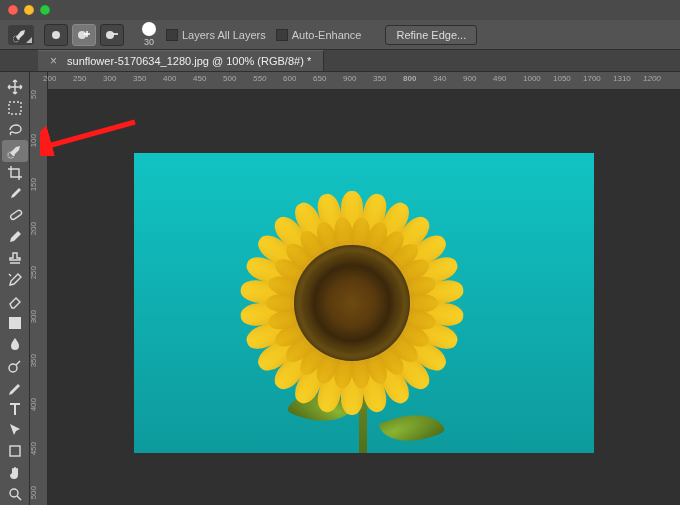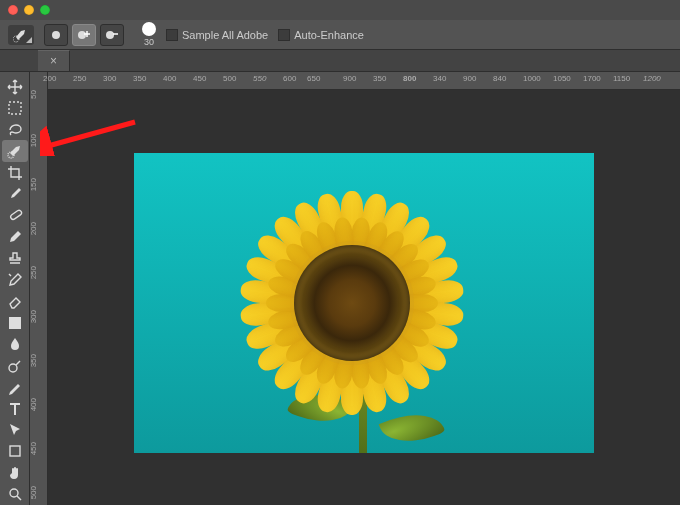"Sample All Adobe" span { text: Sample All Adobe -> Layers All Layers }
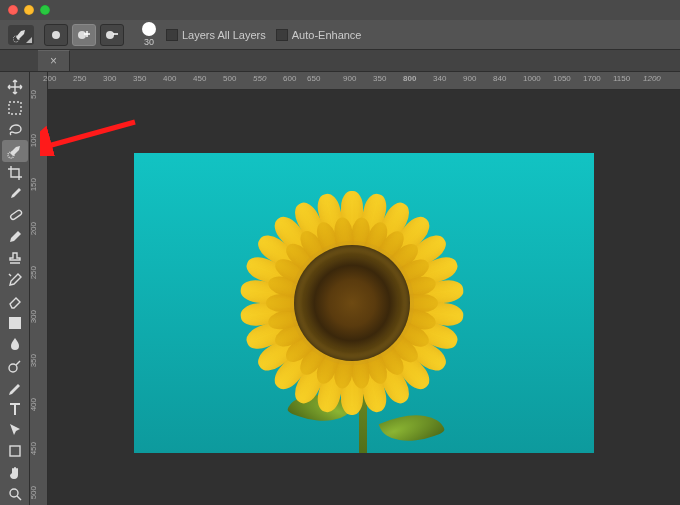"Refine Edge..." button.btn { html: none -> <button>Refine Edge...</button> }
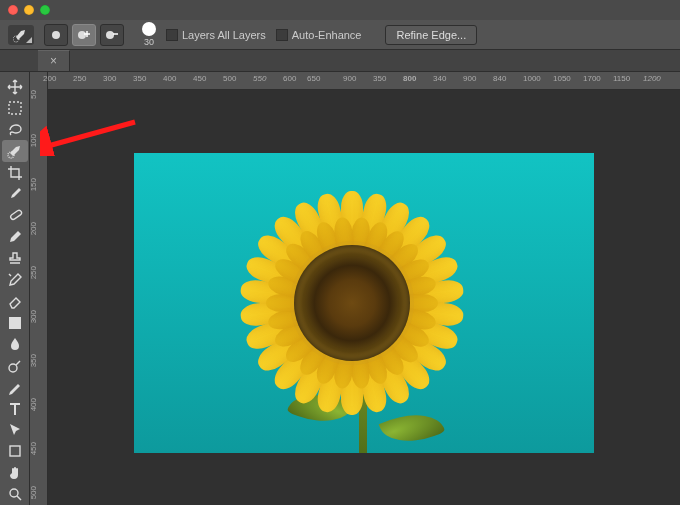"sunflower-5170634_1280.jpg @ 100%" span { html: none -> <span>sunflower-5170634_1280.jpg @ 100% (RGB/8#) *</span> }
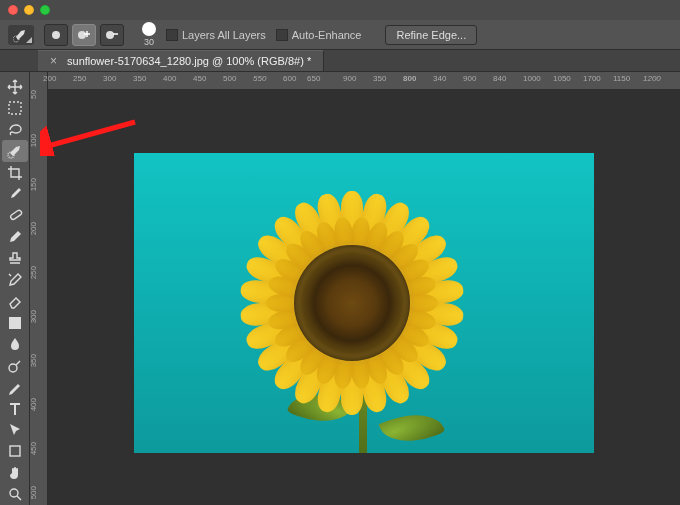"650" span.tick { left: 259px -> 265px }
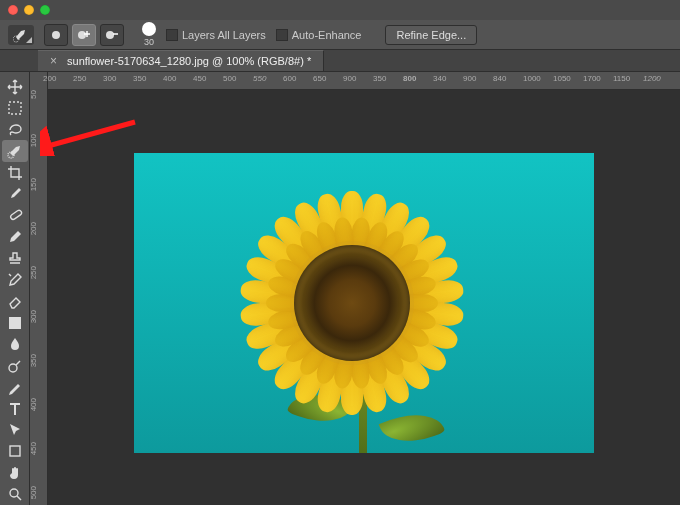"840" span.tick { text: 840 -> 490 }
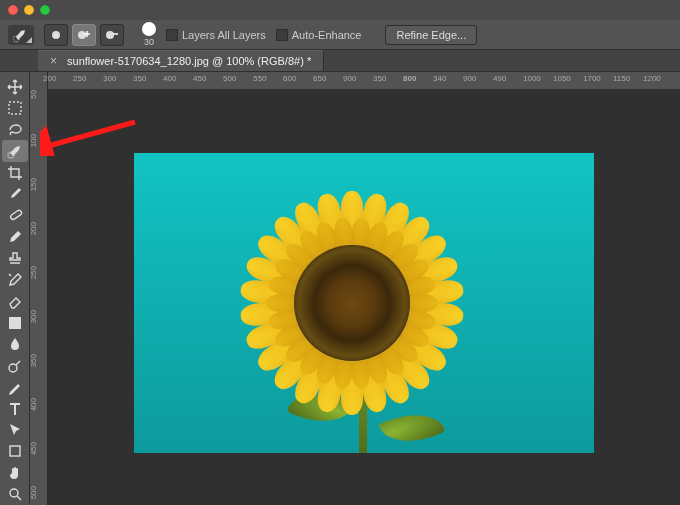"1150" span.tick { text: 1150 -> 1310 }
